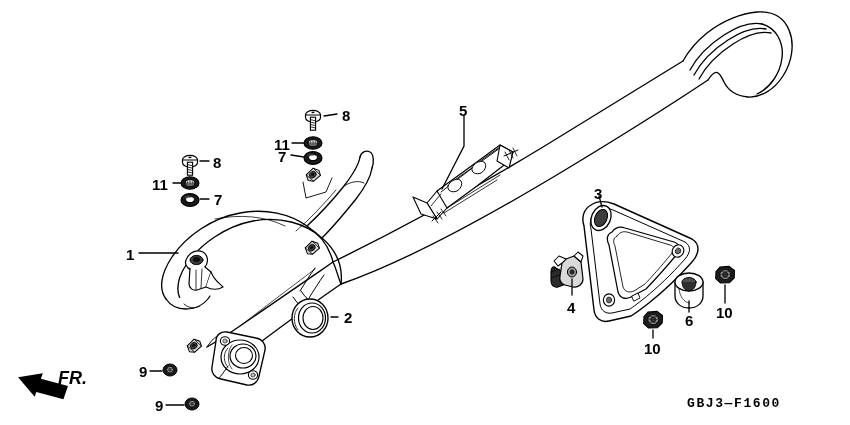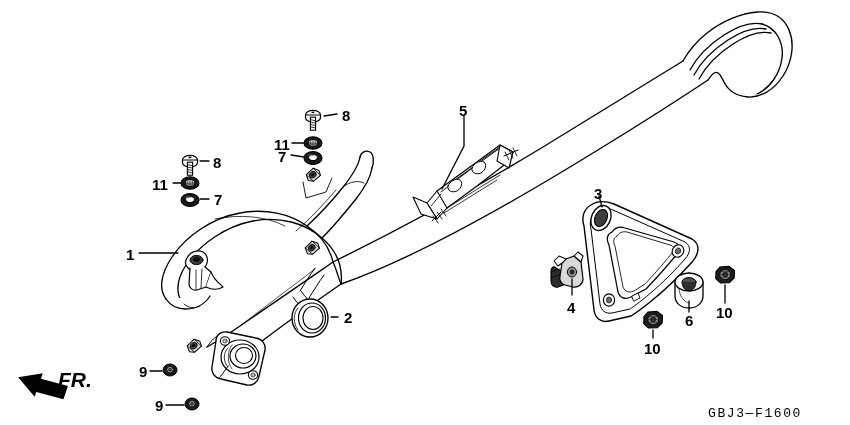"FR." #fr-label { font-size: 21px -> 18px }
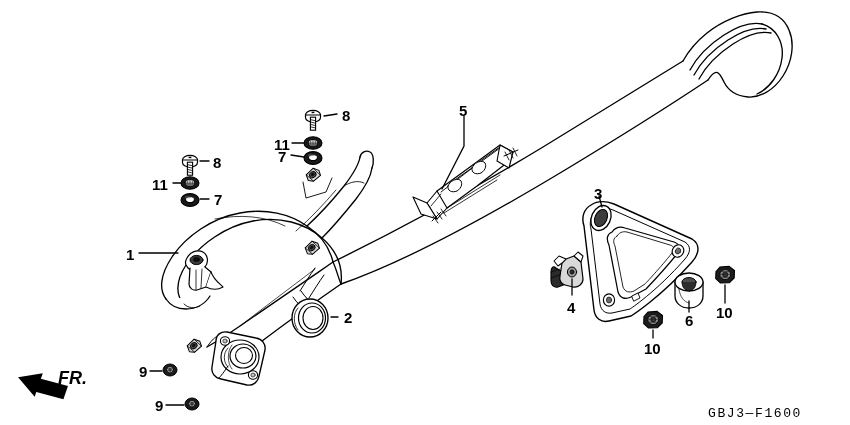"GBJ3—F1600" #part-code { font-weight: normal -> bold; left: 708px -> 687px; margin-top: 10px -> none }
